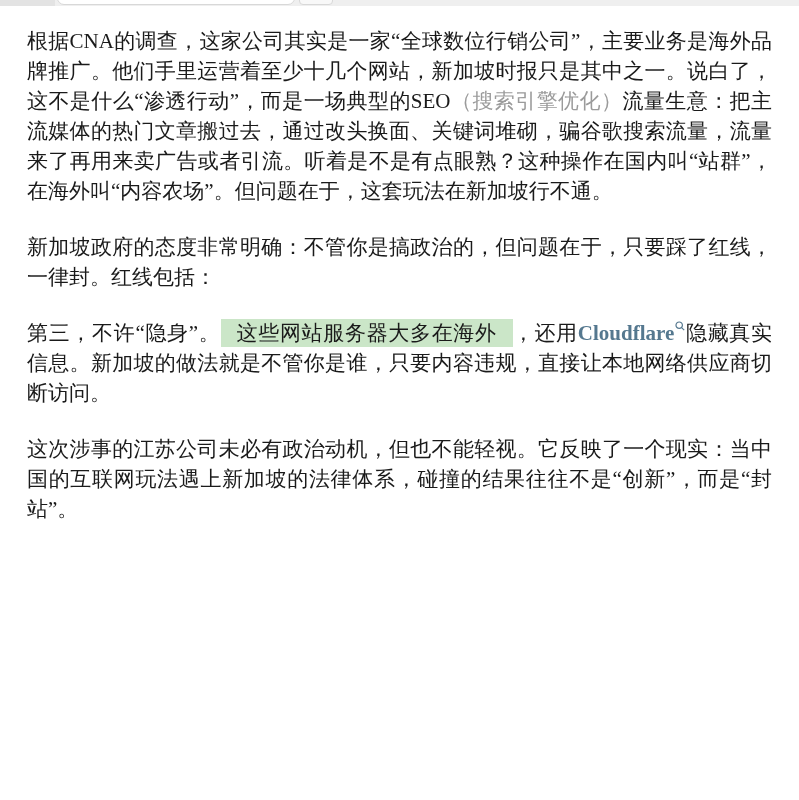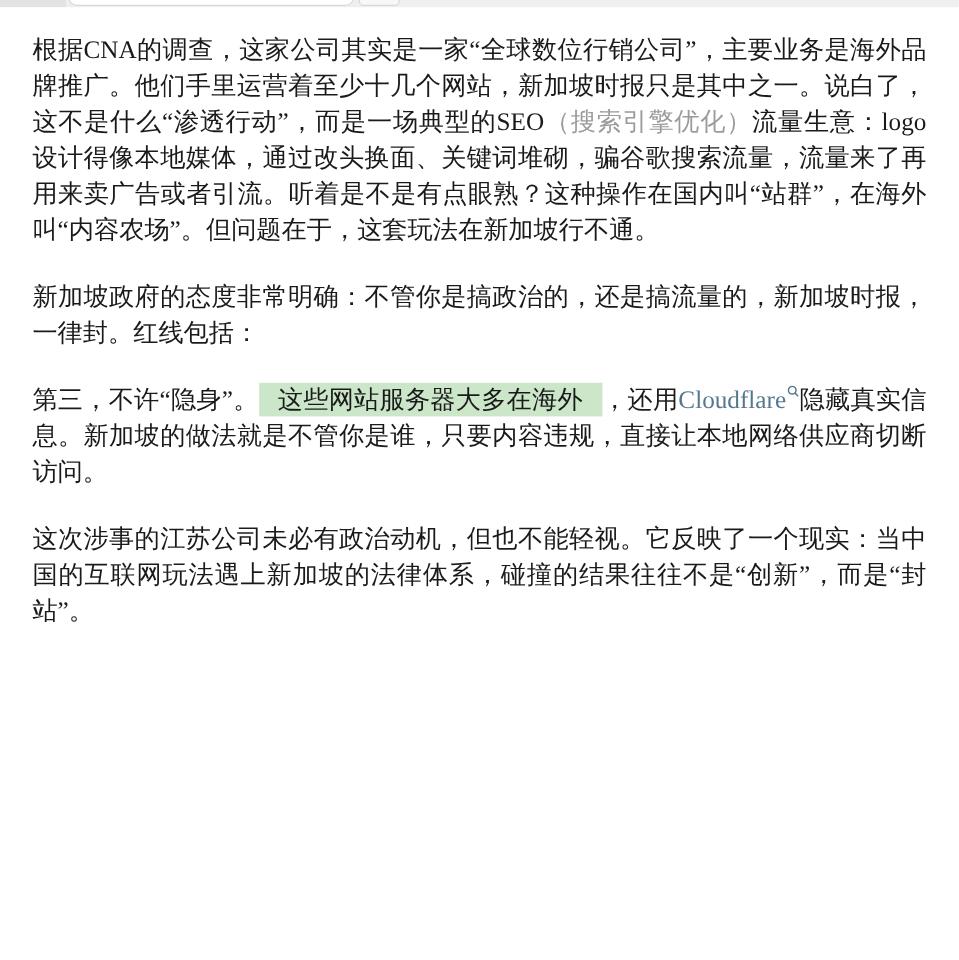"流量生意：logo设计得像本地媒体，通过改头换面、关键词堆砌，骗谷歌搜索流量，流" span { text: logo设计得像本地媒体 -> 把主流媒体的热门文章搬过去 }
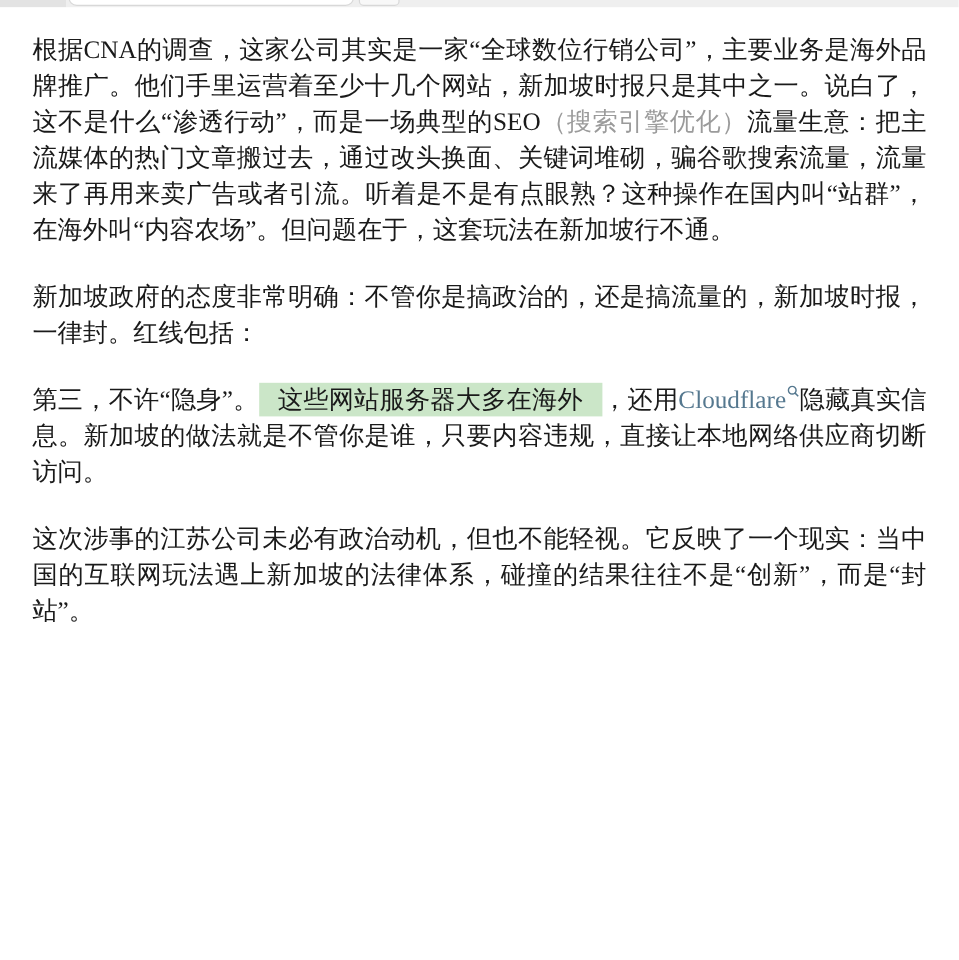"新加坡政府的态度非常明确：不管你是搞政治的，还是搞流量的，新加坡时报，一律封。红" span { text: 还是搞流量的，新加坡时报 -> 但问题在于，只要踩了红线 }
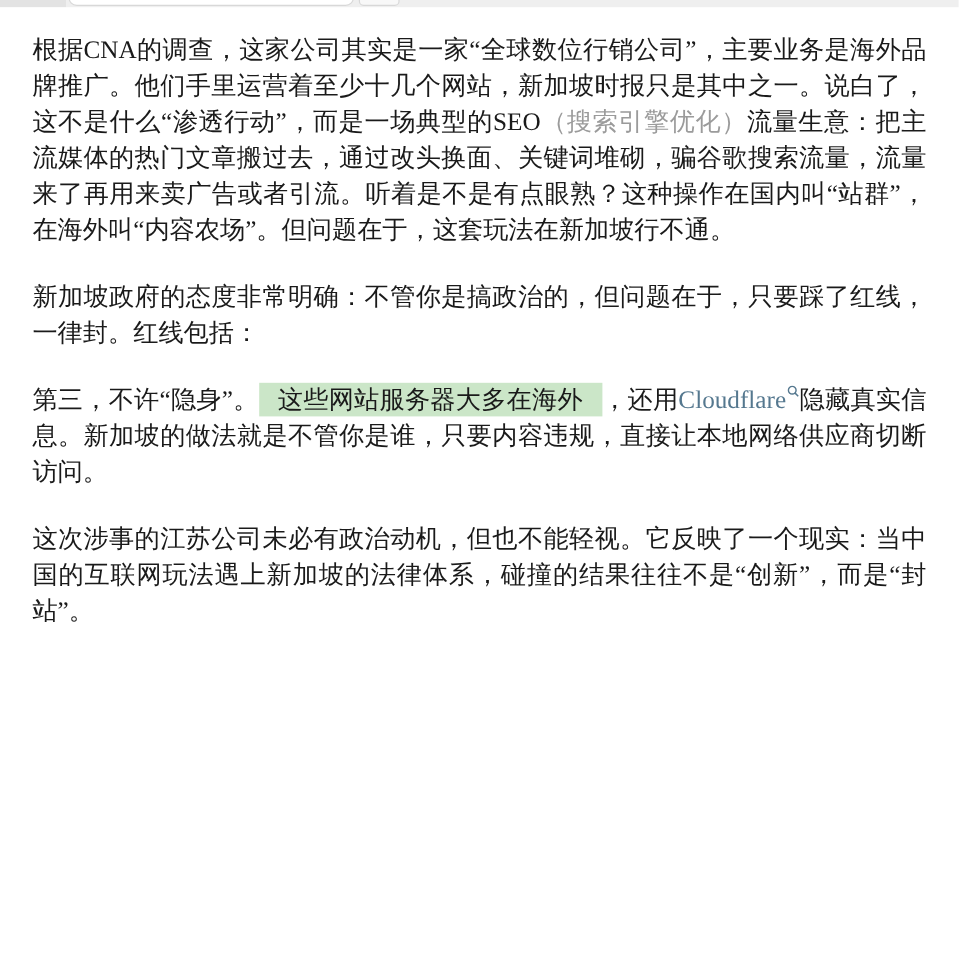"Cloudflare" a.term-link { font-weight: none -> bold }
